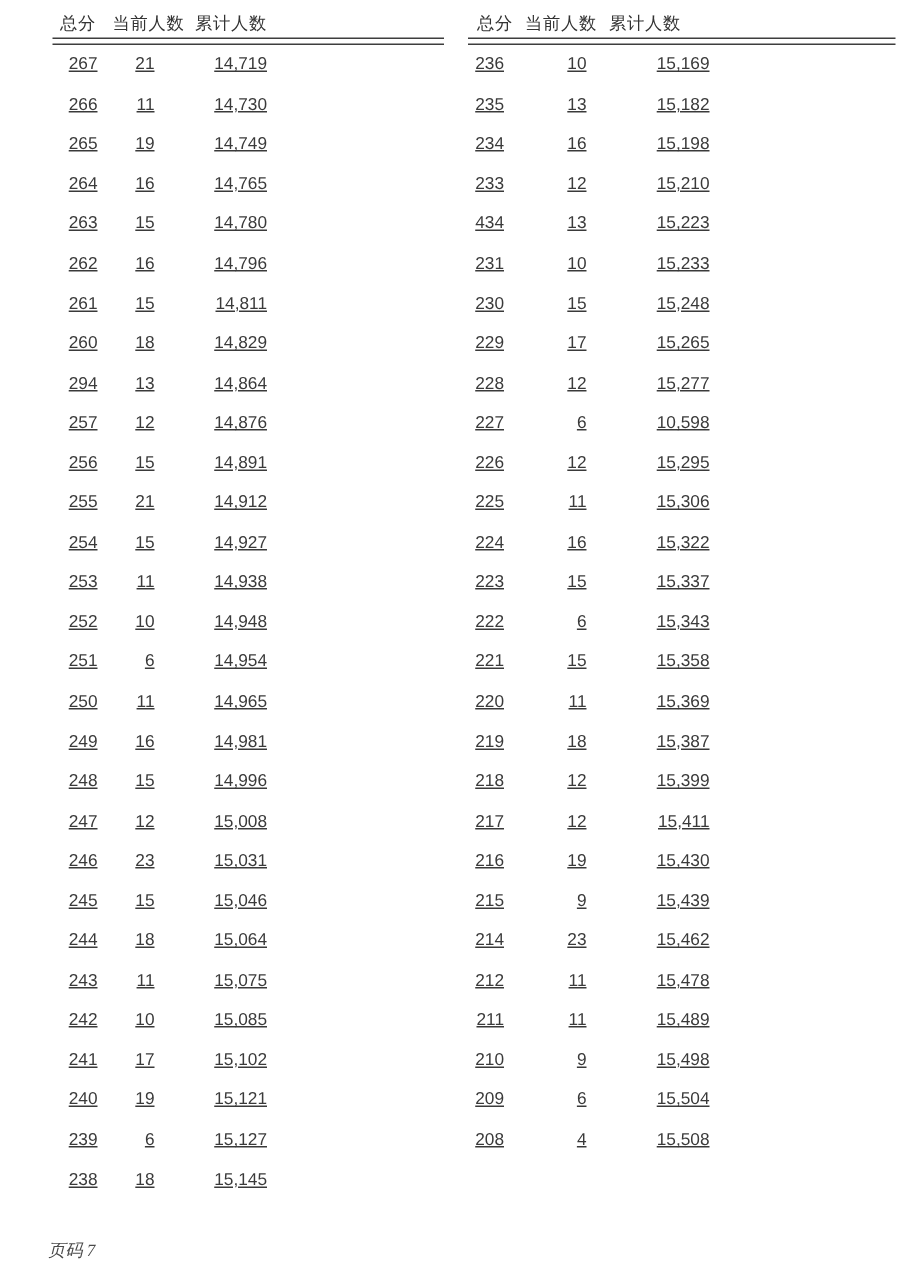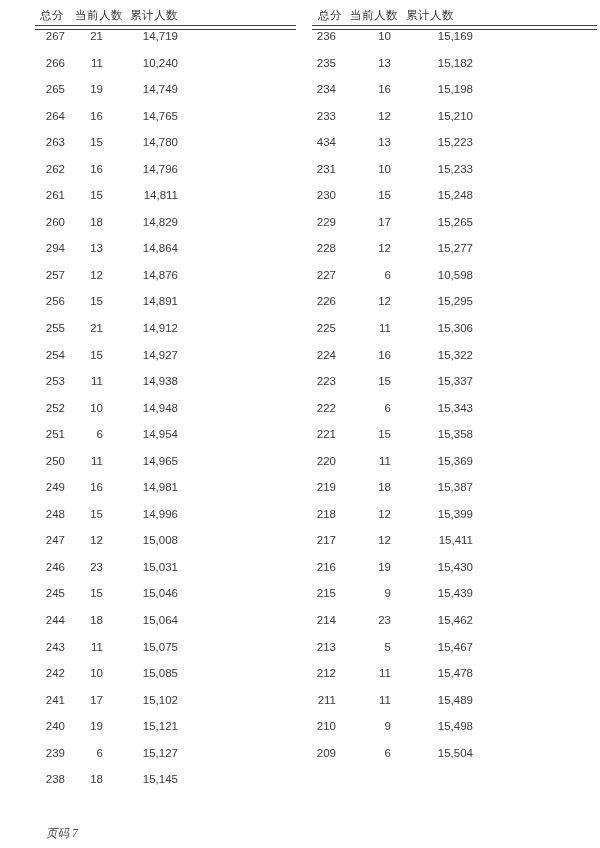"267" .row { align-items: flex-start -> center; text-decoration: none -> underline }
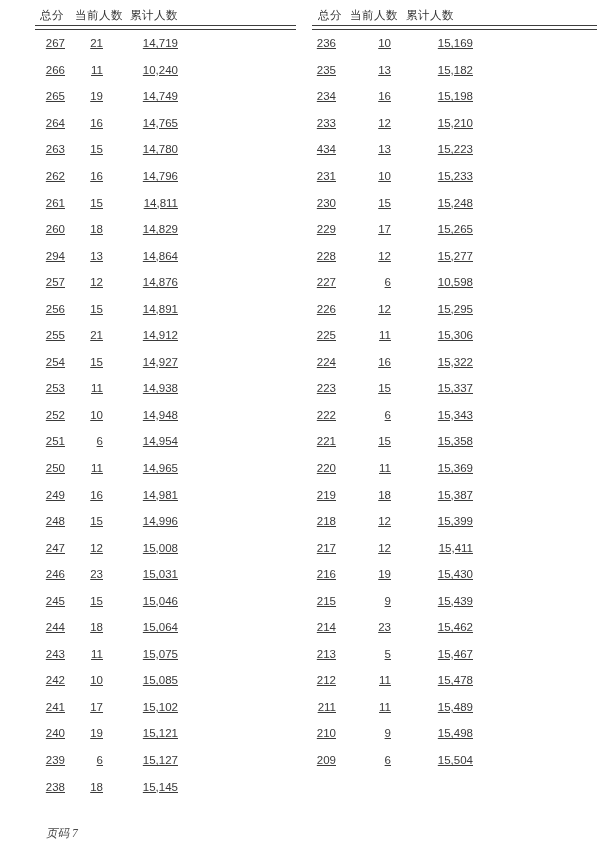"10,240" span.c3 { text: 10,240 -> 14,730 }
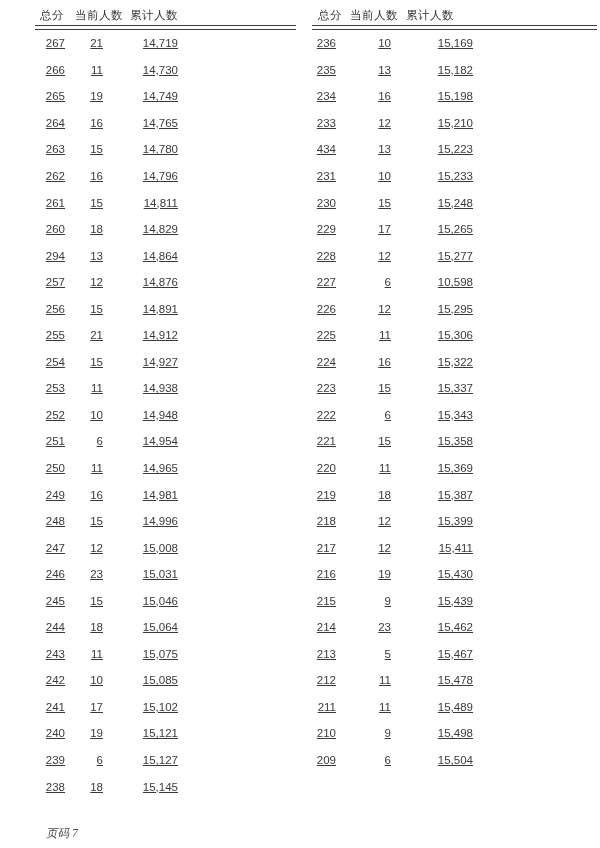"213" div.row { html: <div> <span>213</span> <span>5</span> <span>15,467</span> </div> -> none }
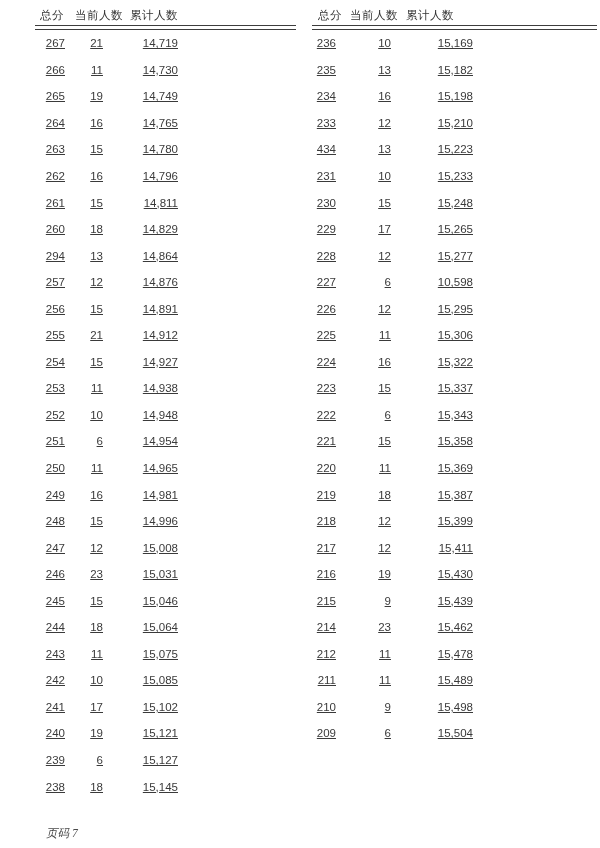"208" div.row { html: none -> <div> <span>208</span> <span>4</span> <span>15,508</span> </div> }
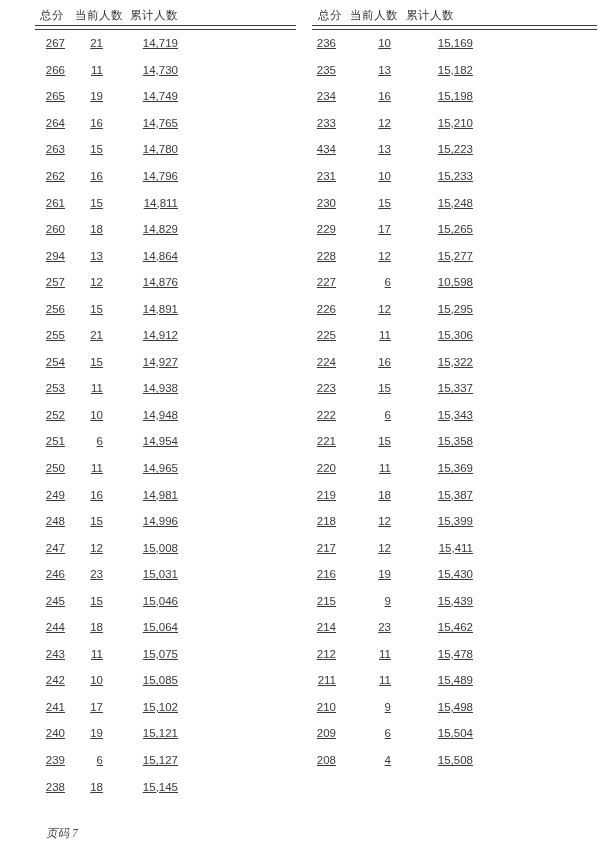"页码 7" .footer { left: 46px -> 32px }
